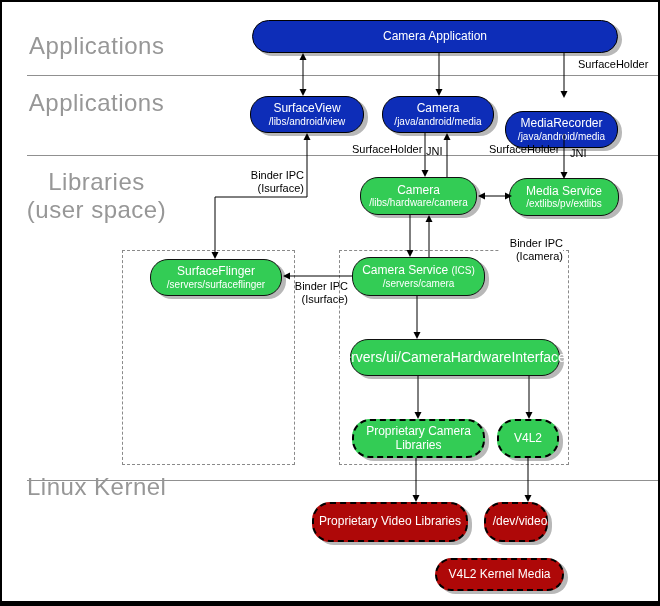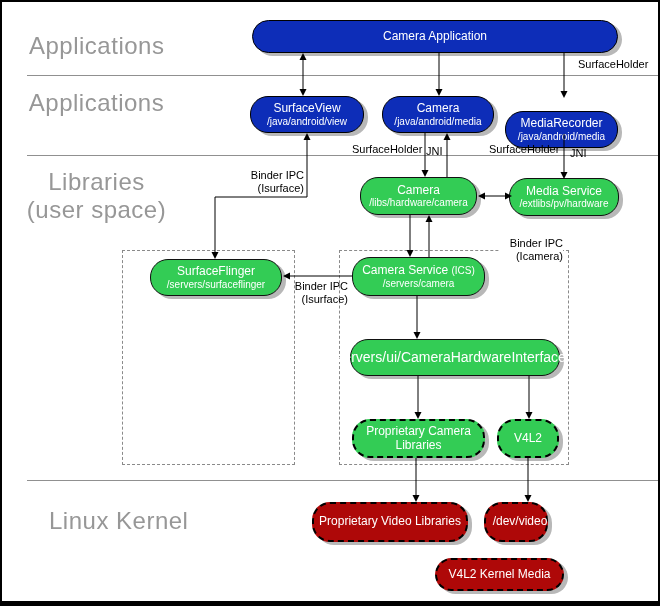"/java/android/view" span.nsub { text: /java/android/view -> /libs/android/view }
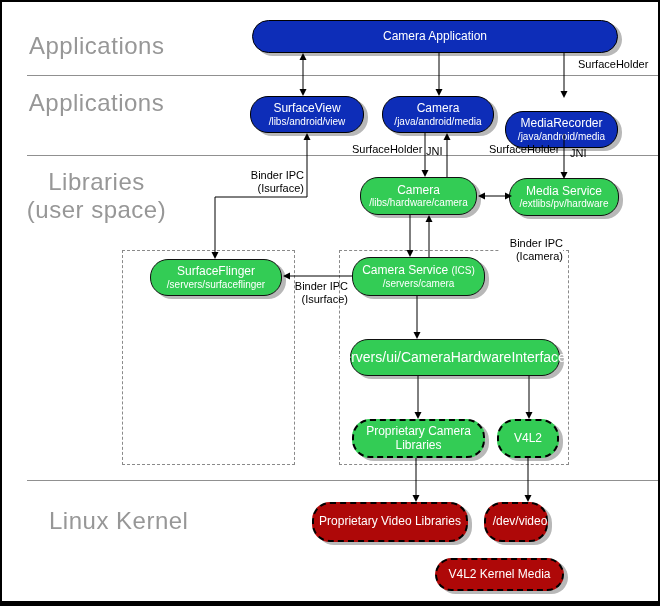"/extlibs/pv/hardware" span.nsub { text: /extlibs/pv/hardware -> /extlibs/pv/extlibs }
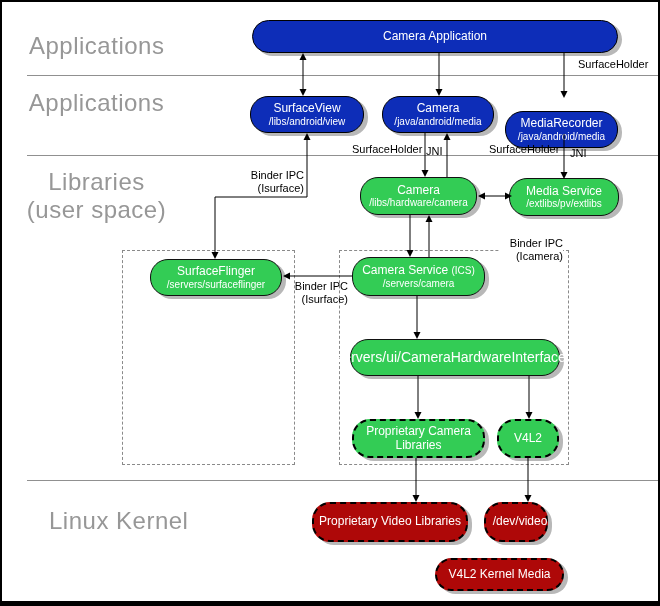"Linux Kernel" div.layer-label { margin-left: 22px -> none; top: 505px -> 471px }
